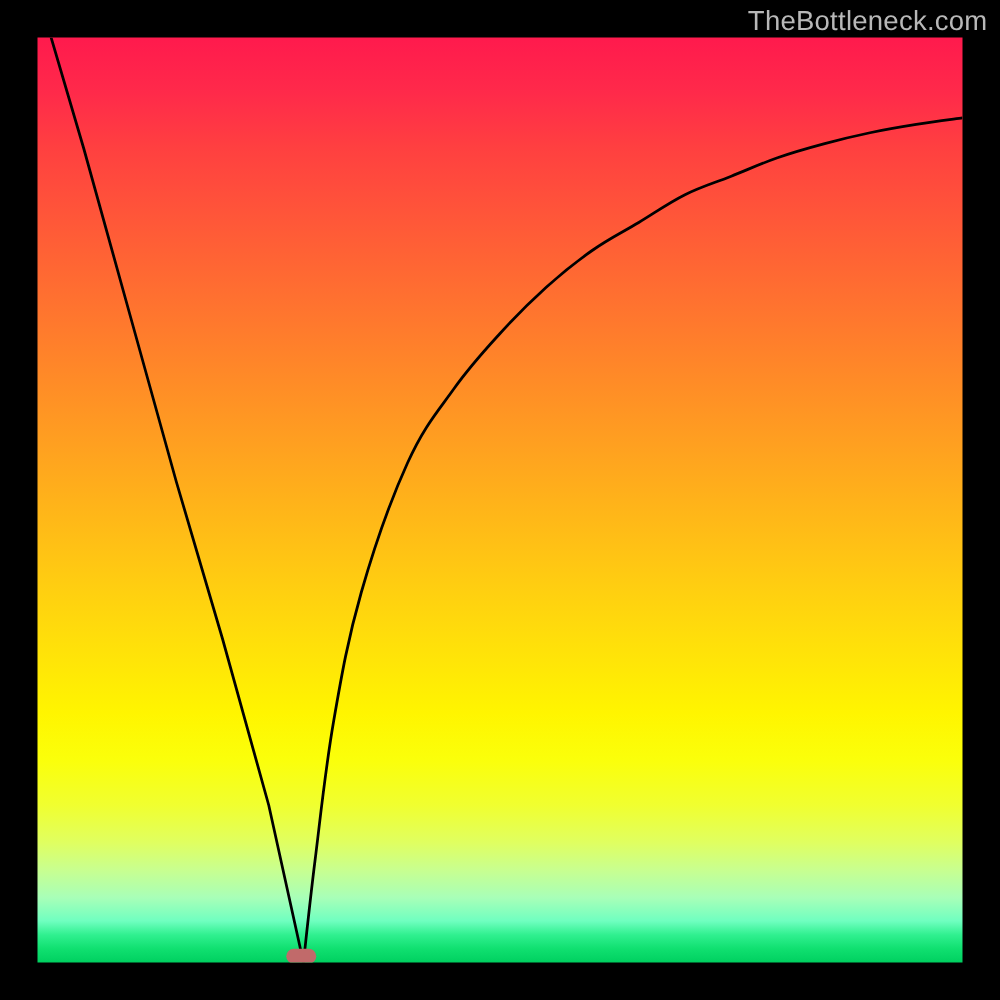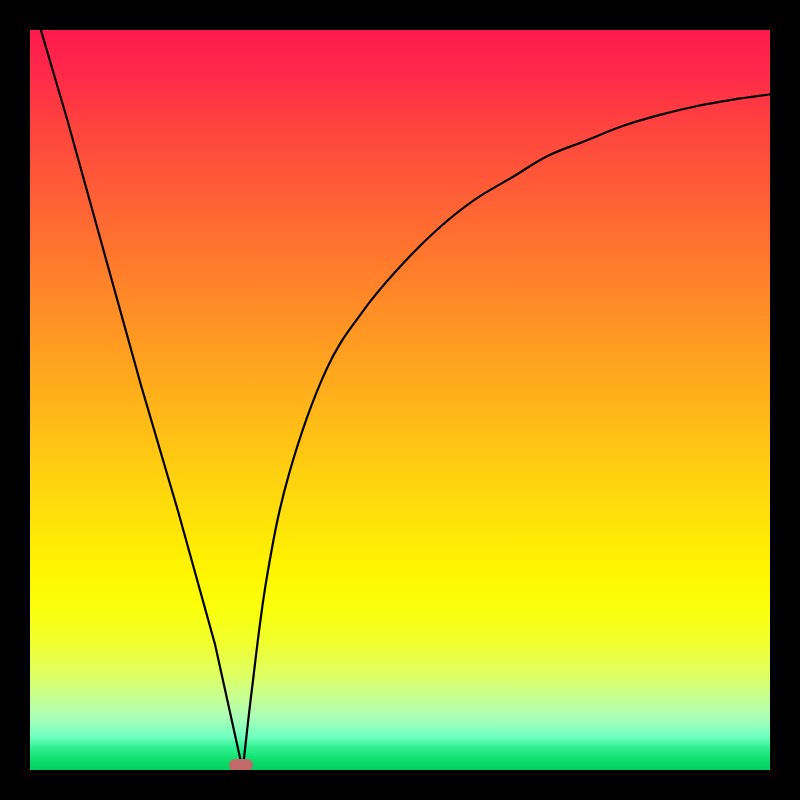"TheBottleneck.com" div.watermark { html: none -> <div>TheBottleneck.com</div> }
